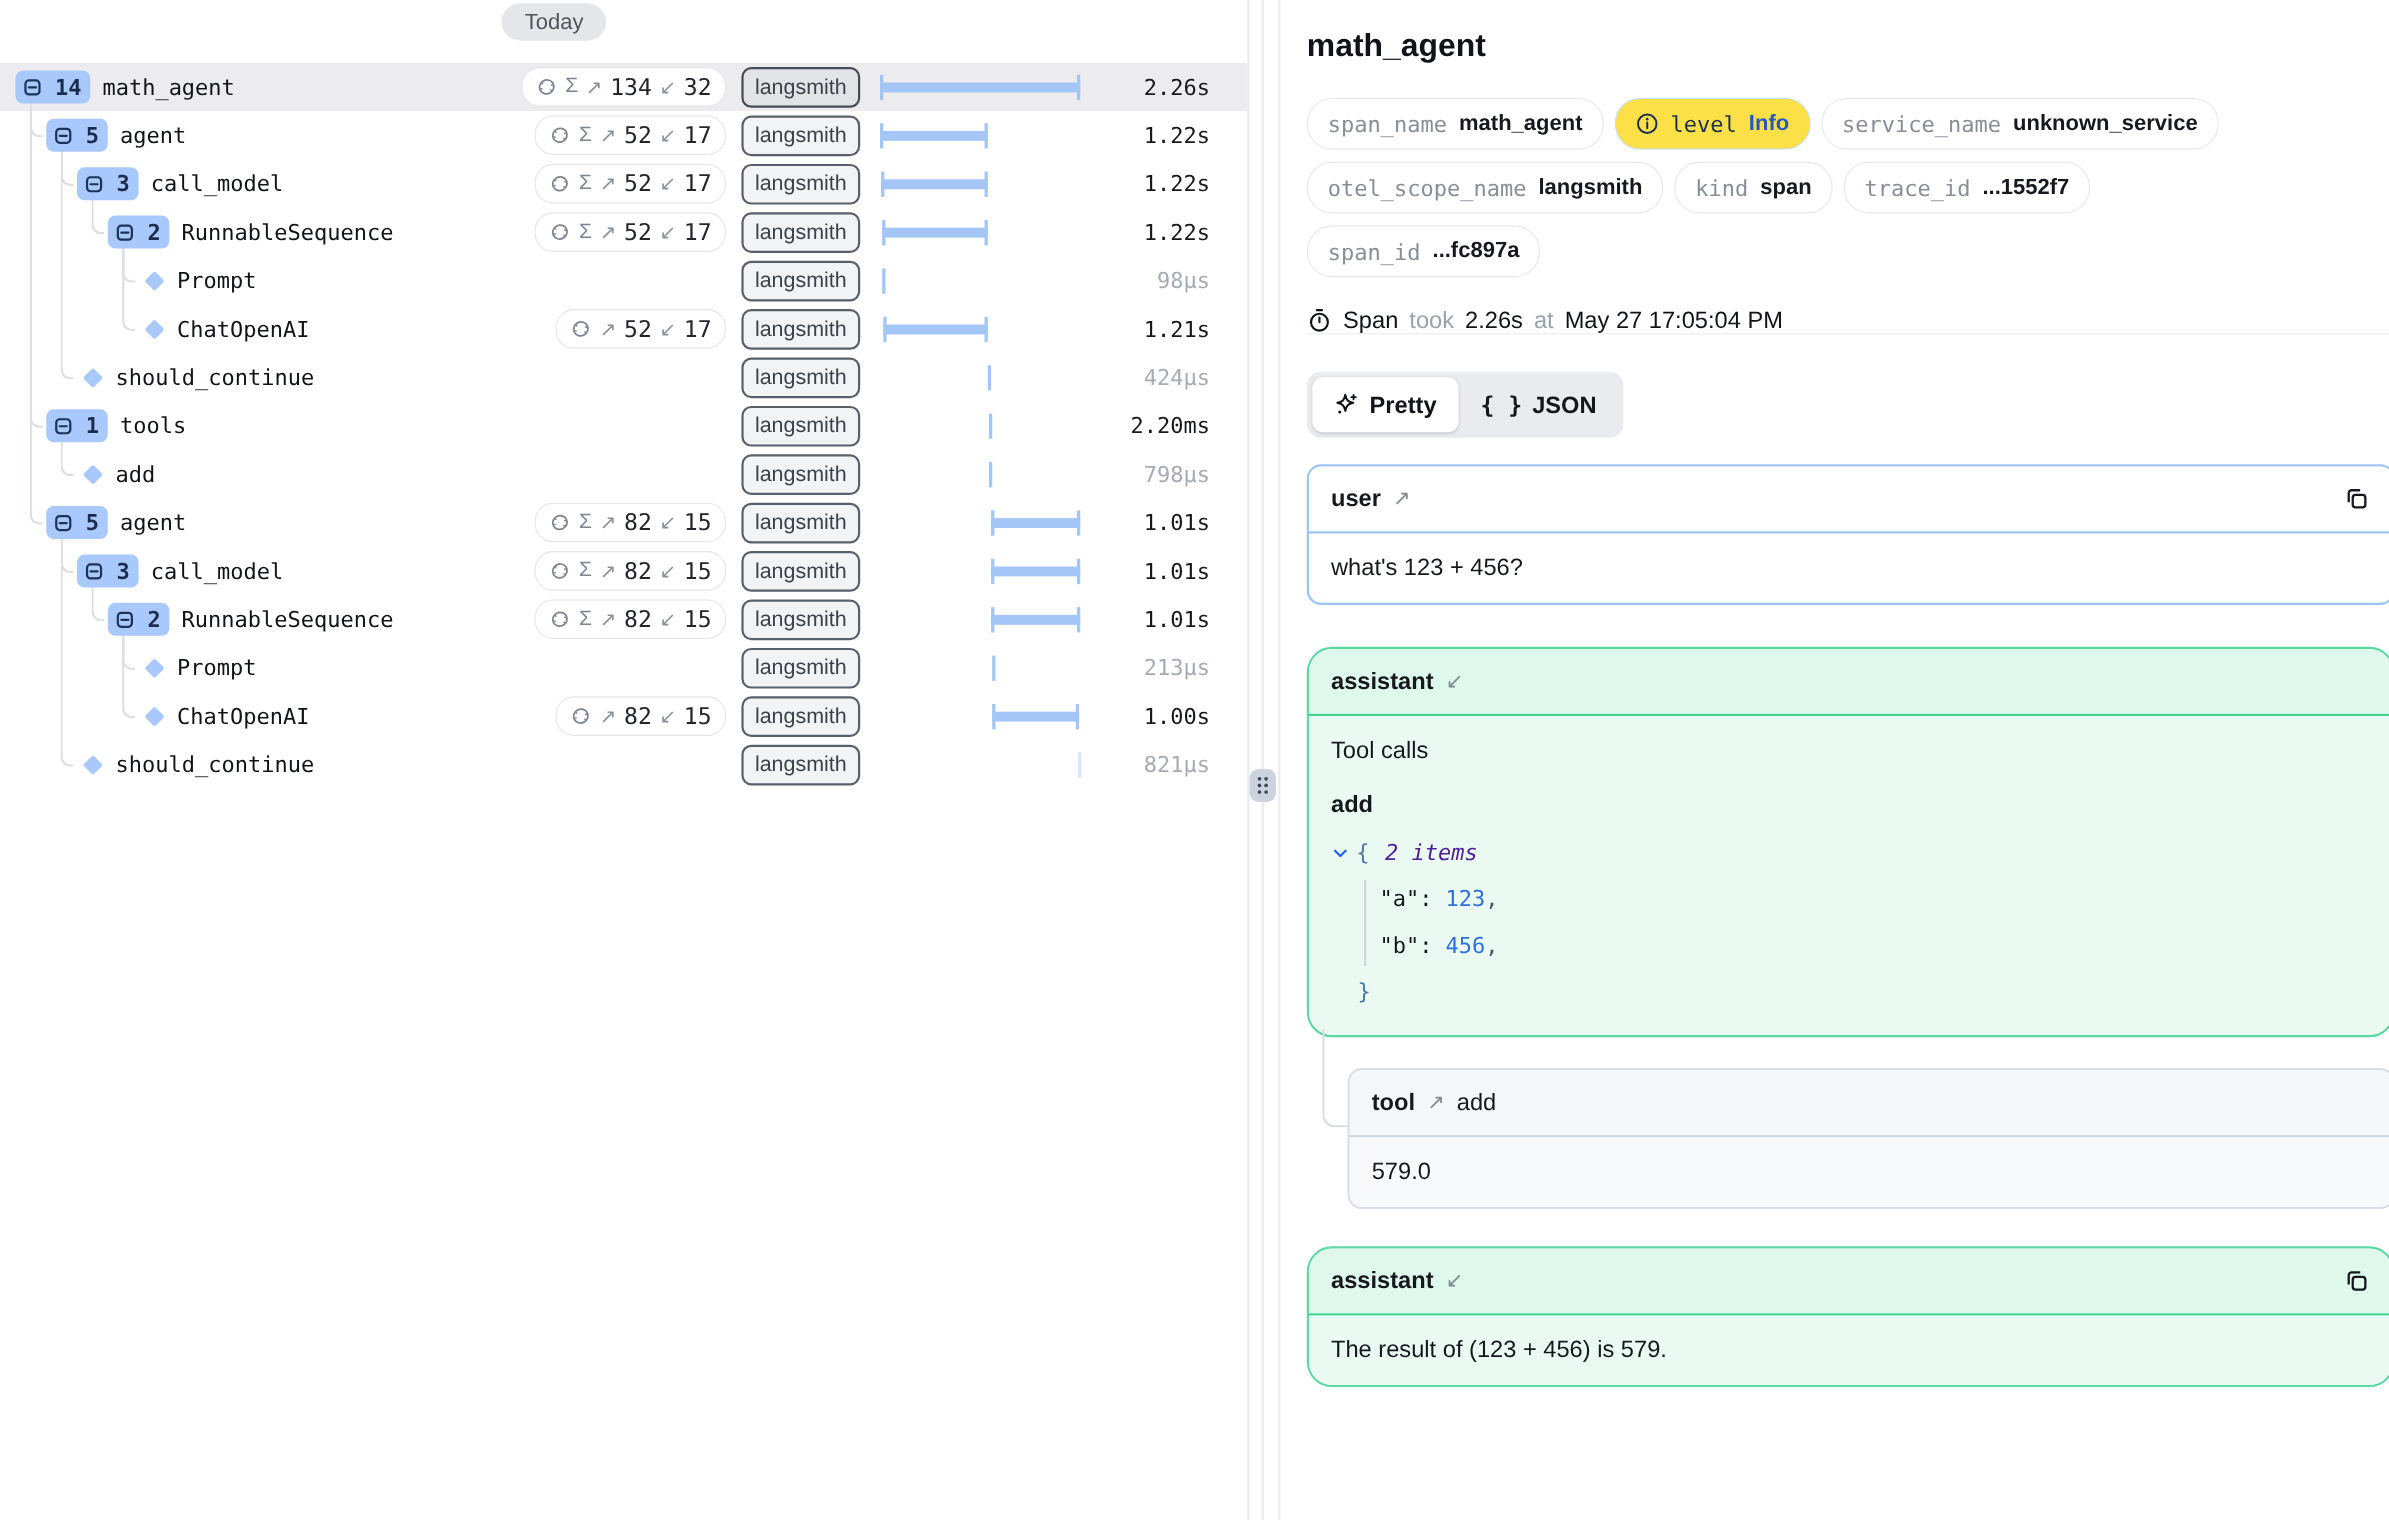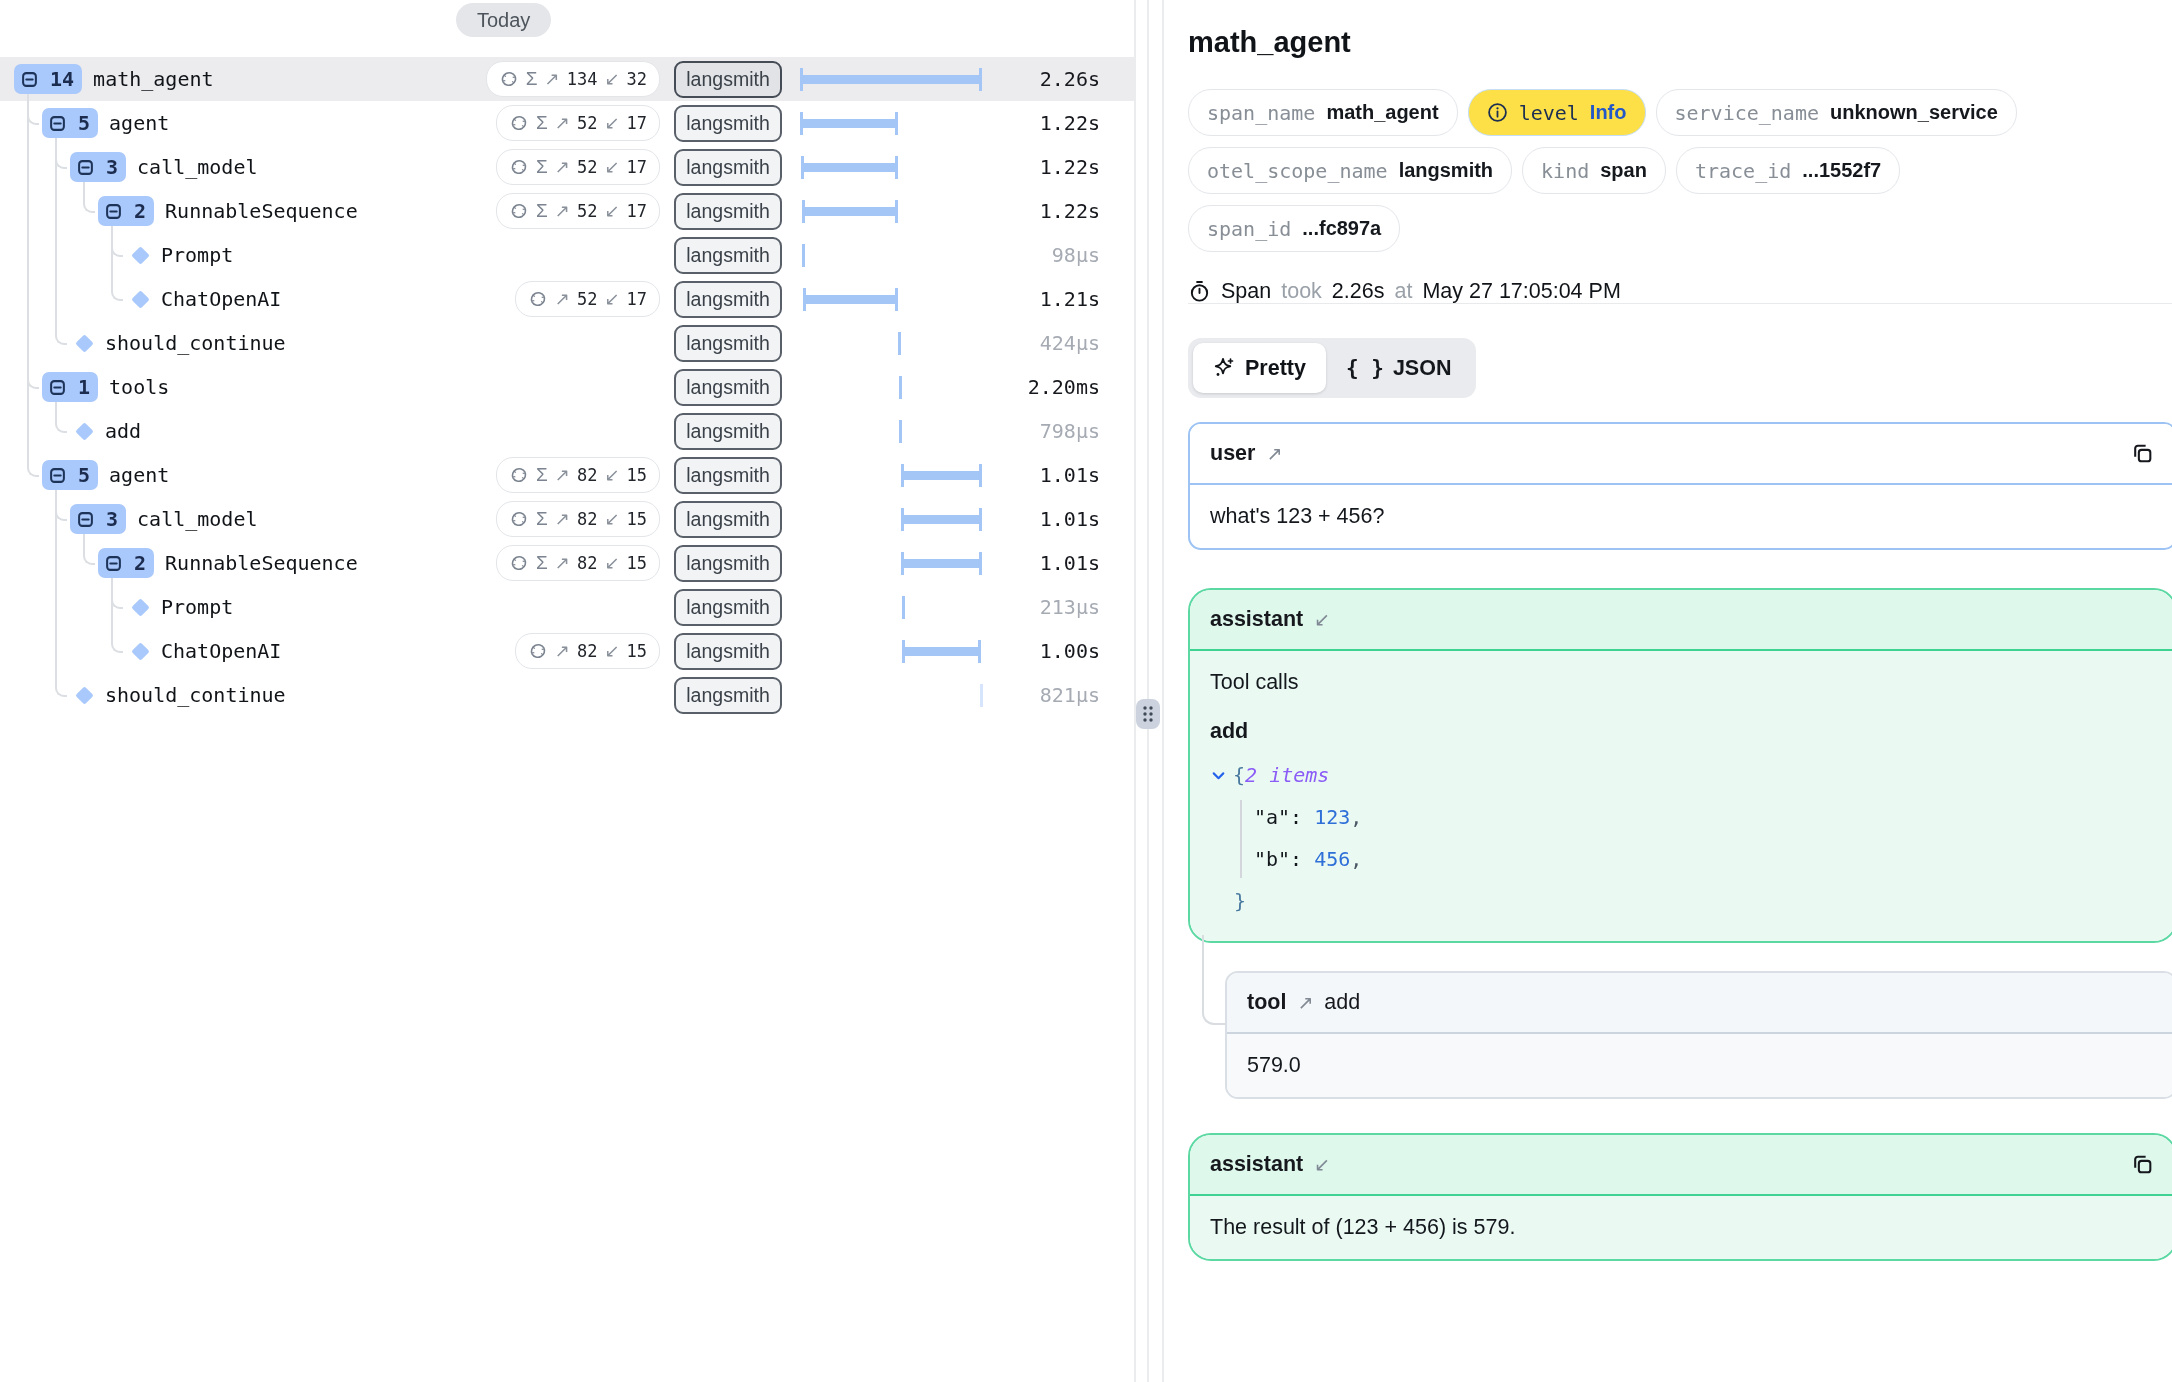"134" .badge .num { font-size: 17px -> 21px }
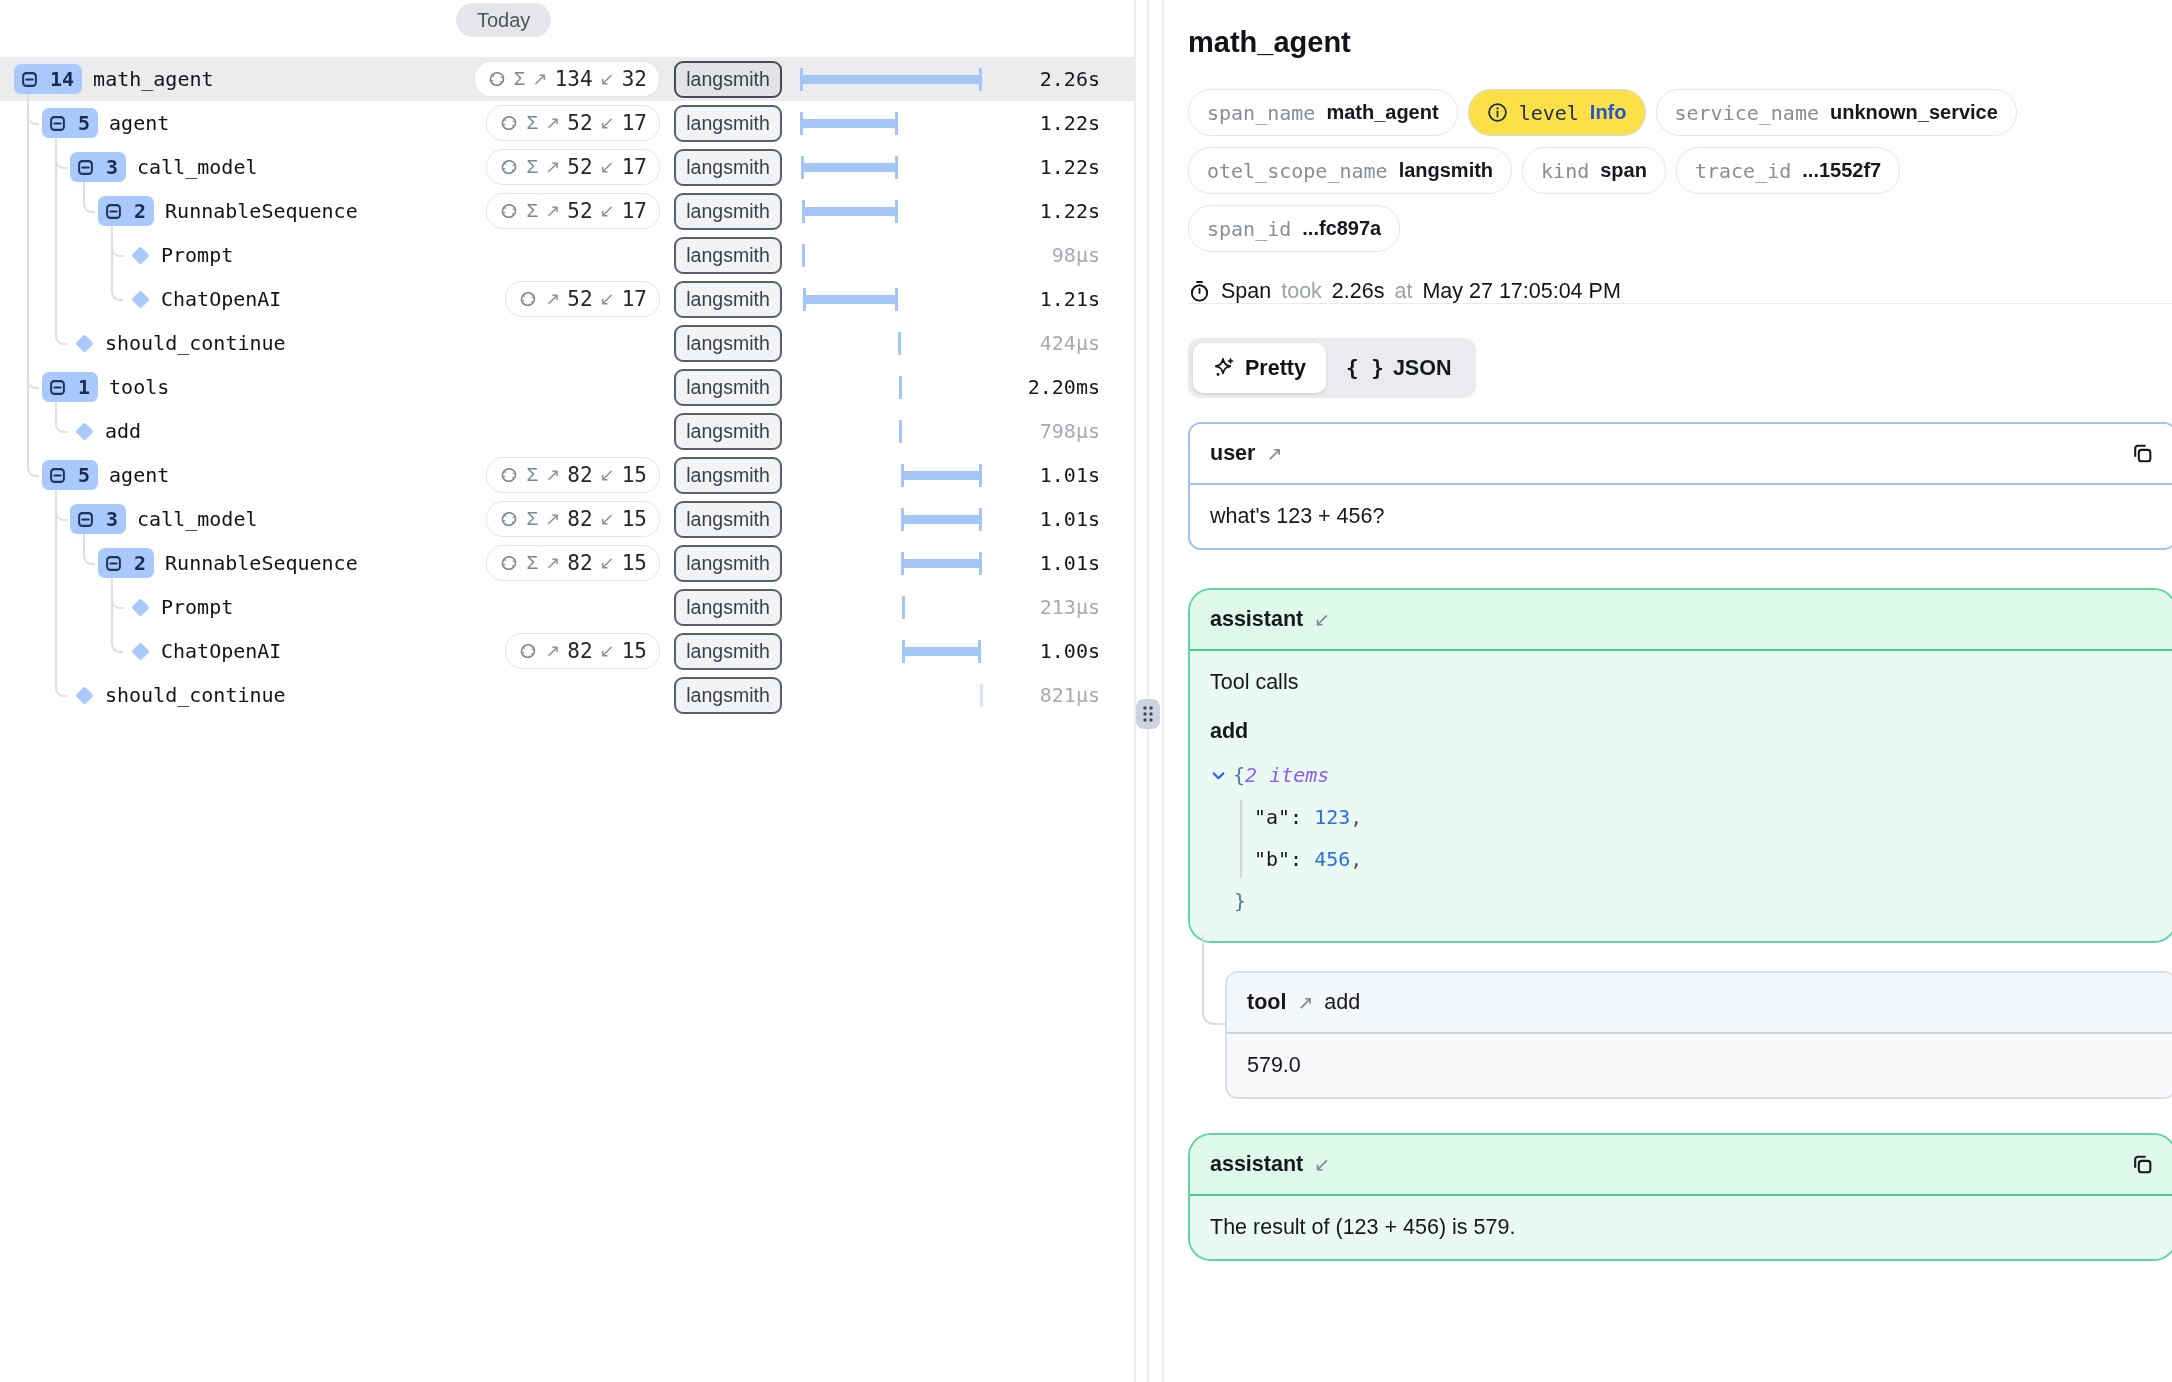"2 items" .jsummary { color: #8b5cf6 -> #4c1d95; margin-left: none -> 14px }
